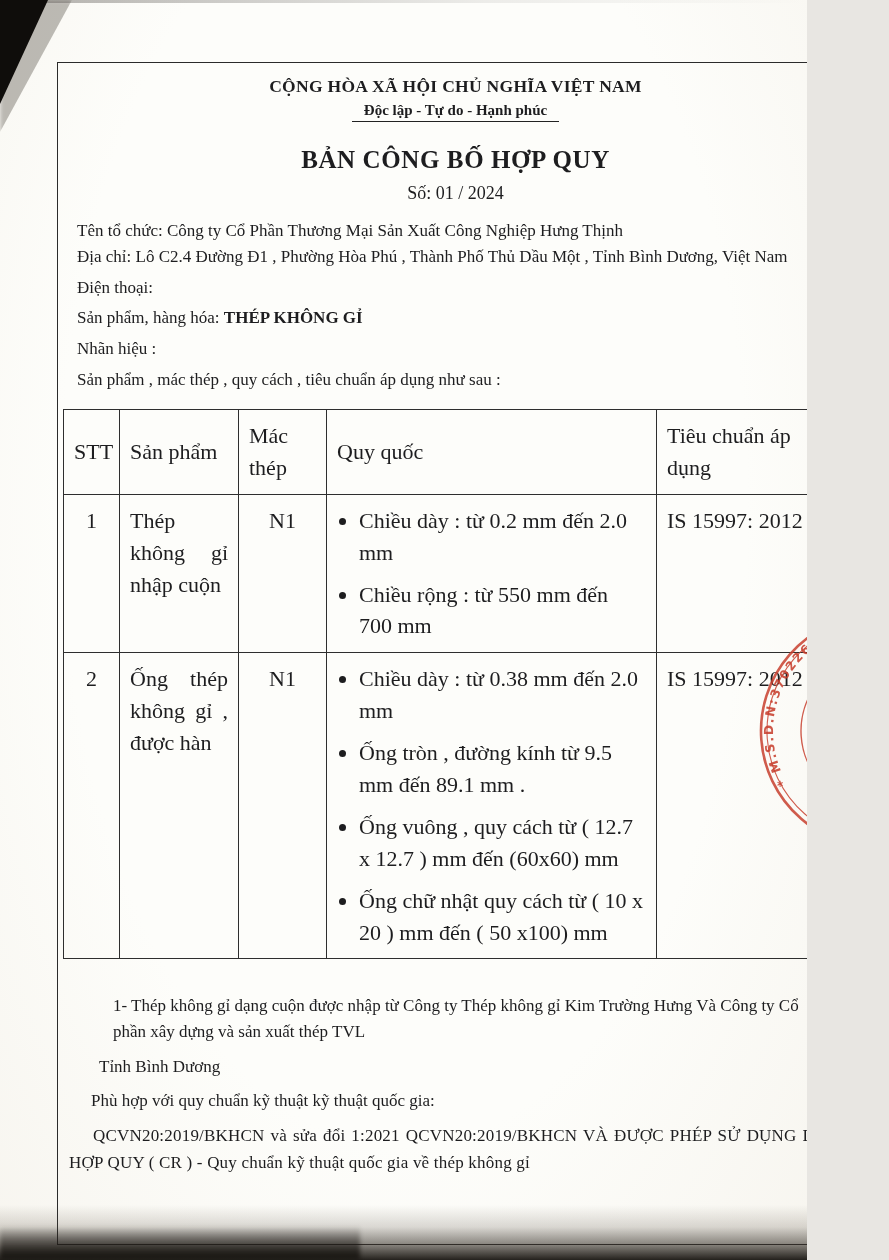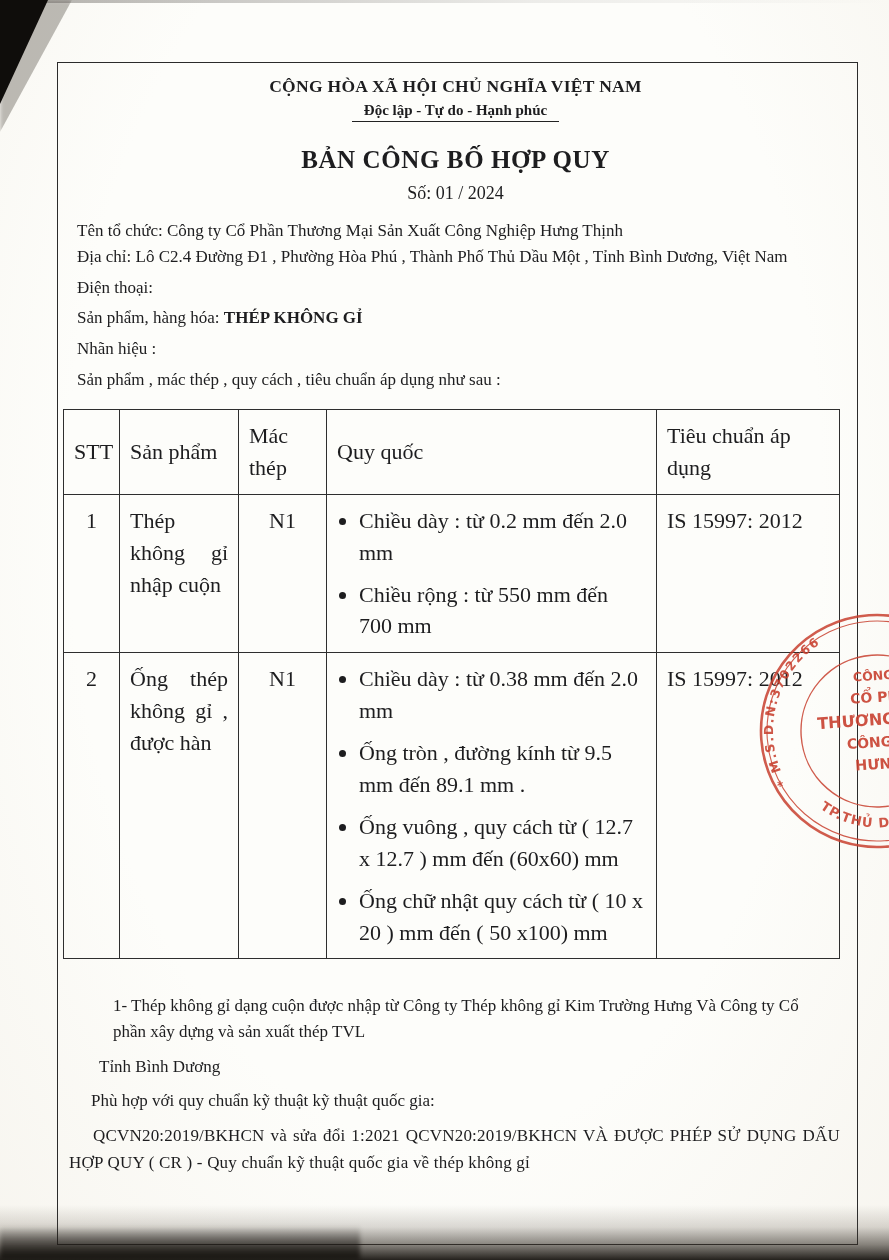"CỘNG HÒA XÃ HỘI CHỦ" .page { width: 889px -> 807px }
